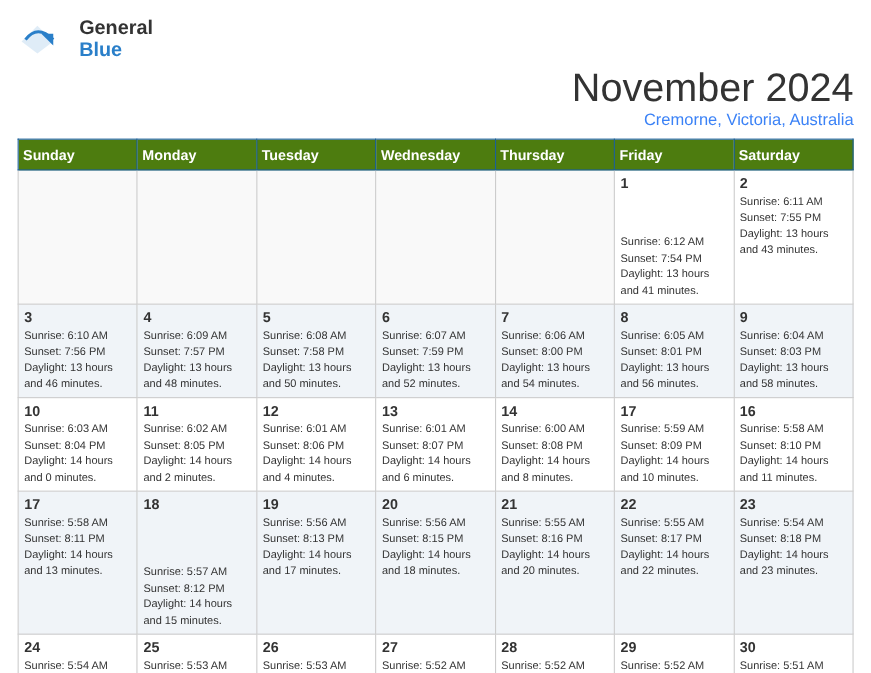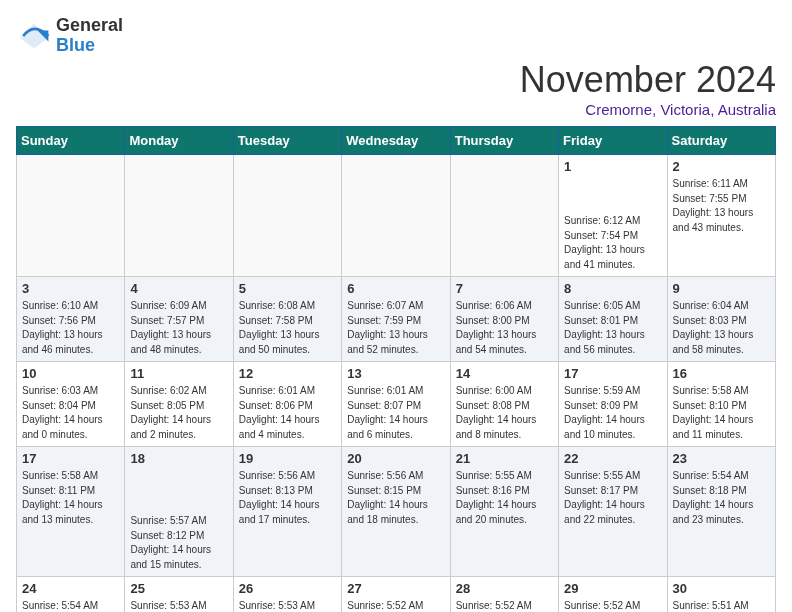"General" .logo { gap: 4px -> 20px }
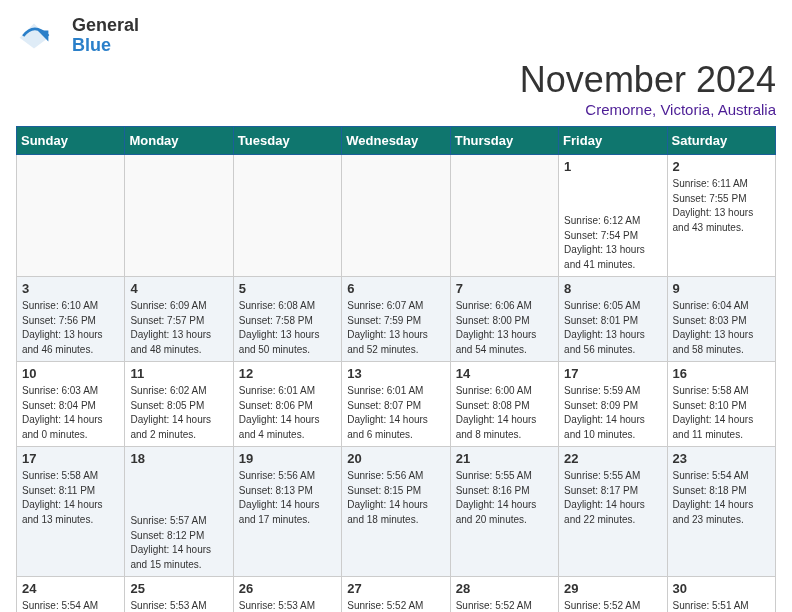"Cremorne, Victoria, Australia" .location { color: #4c1d95 -> #3b82f6 }
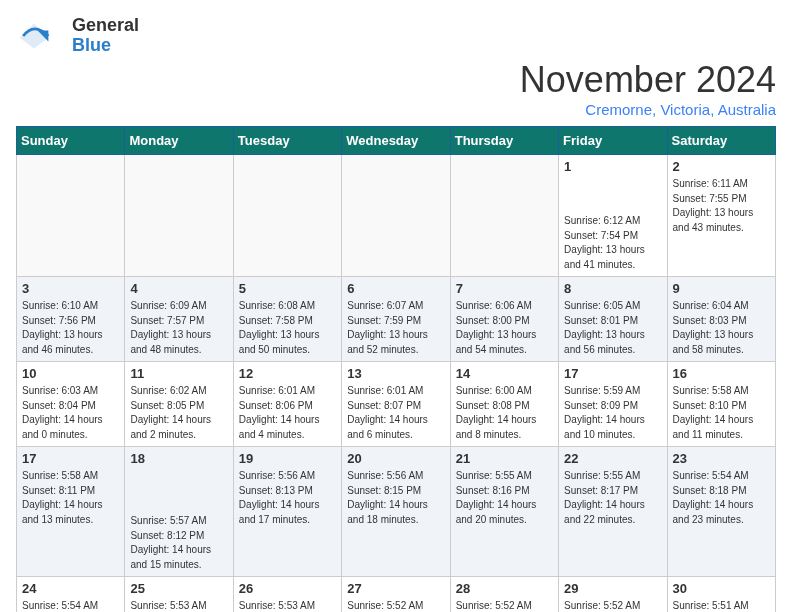"Sunday" .calendar th { background: #0f766e -> #4d7c0f }
